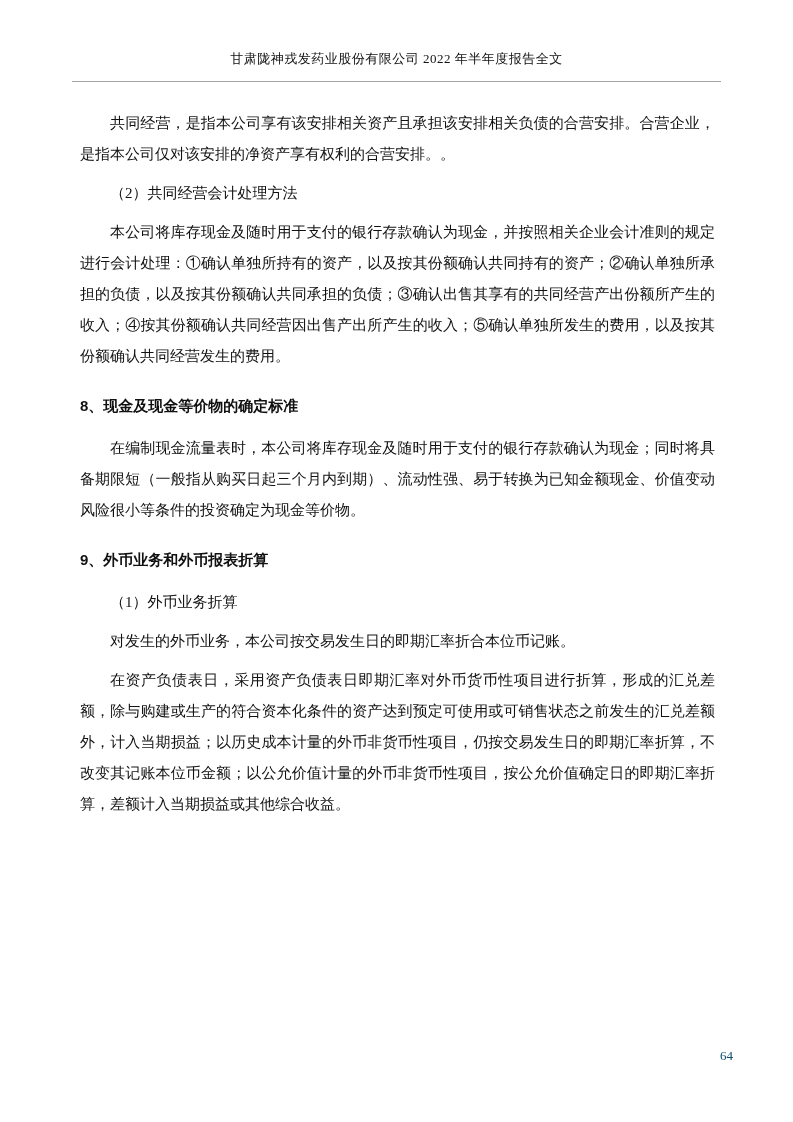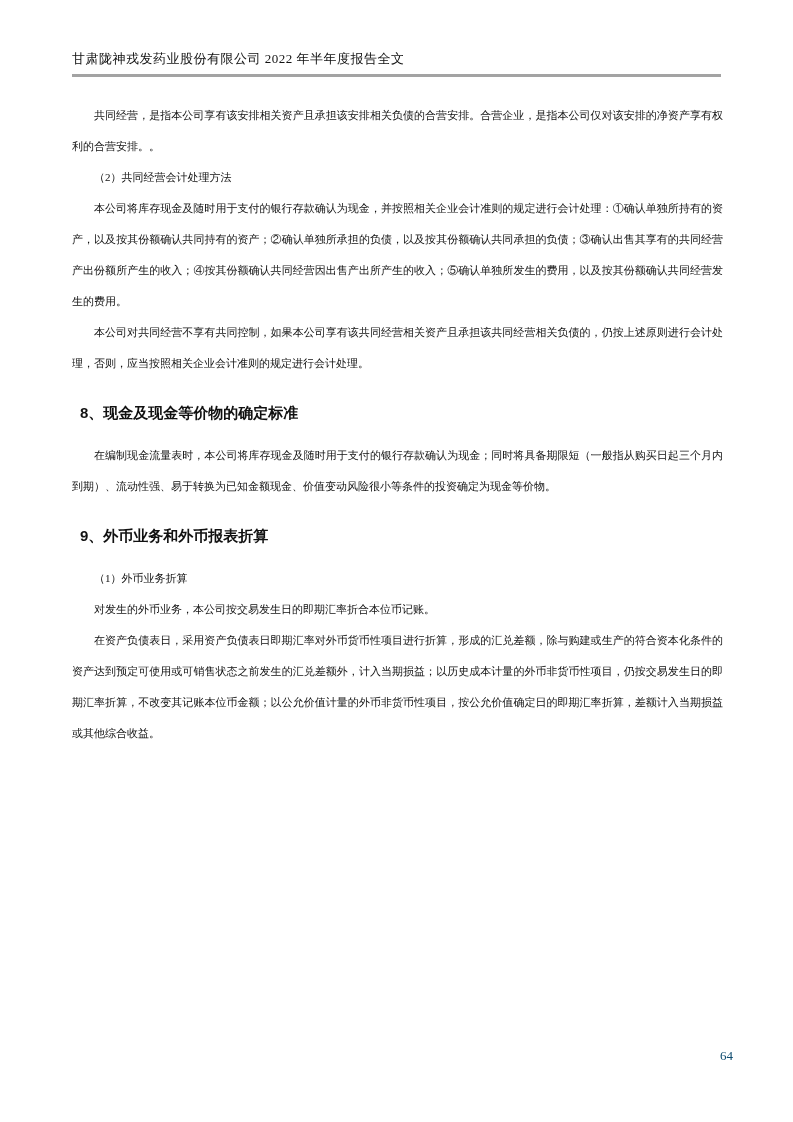"甘肃陇神戎发药业股份有限公司 2022 年半年度报告全文" .header { border-bottom: 3px solid #a3a3a3 -> 1px solid #a3a3a3; padding-bottom: 6px -> 13px; text-align: left -> center }
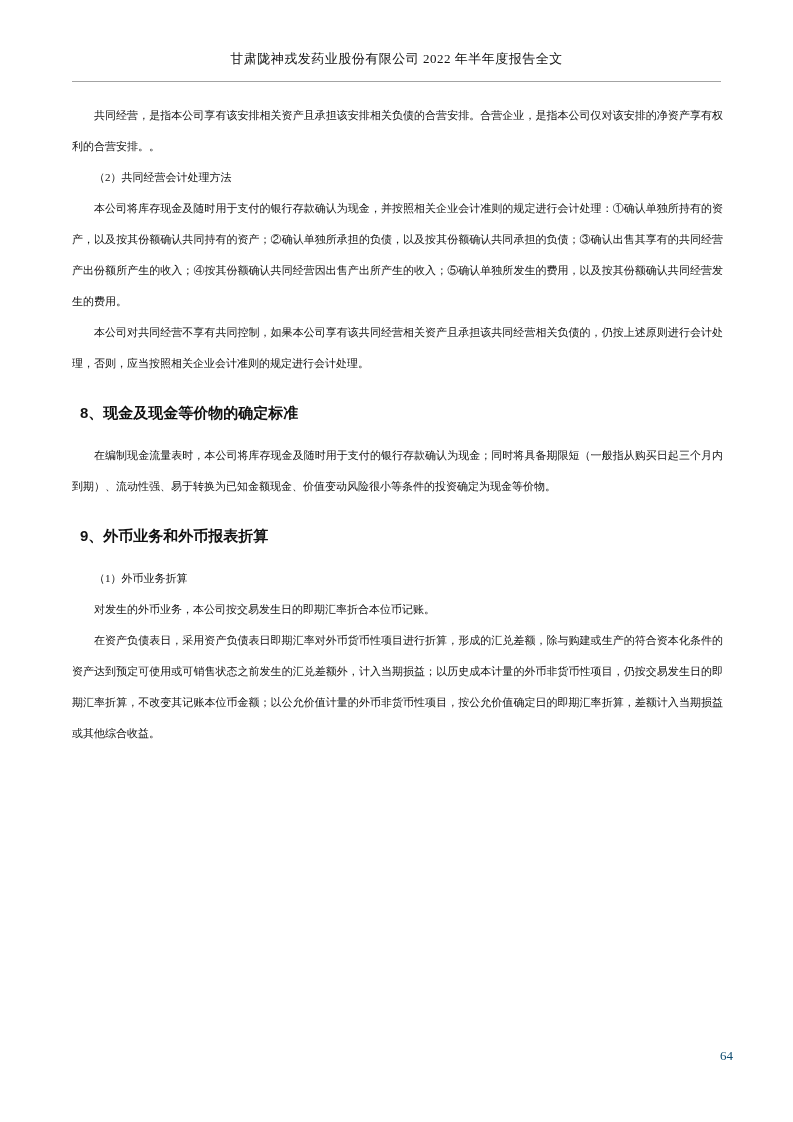"共同经营，是指本公司享有该安排相关资产且承担该安排相关负债的合营安排。合营企业，" .content p { font-size: 11px -> 15px; margin: 0 -> 8px }
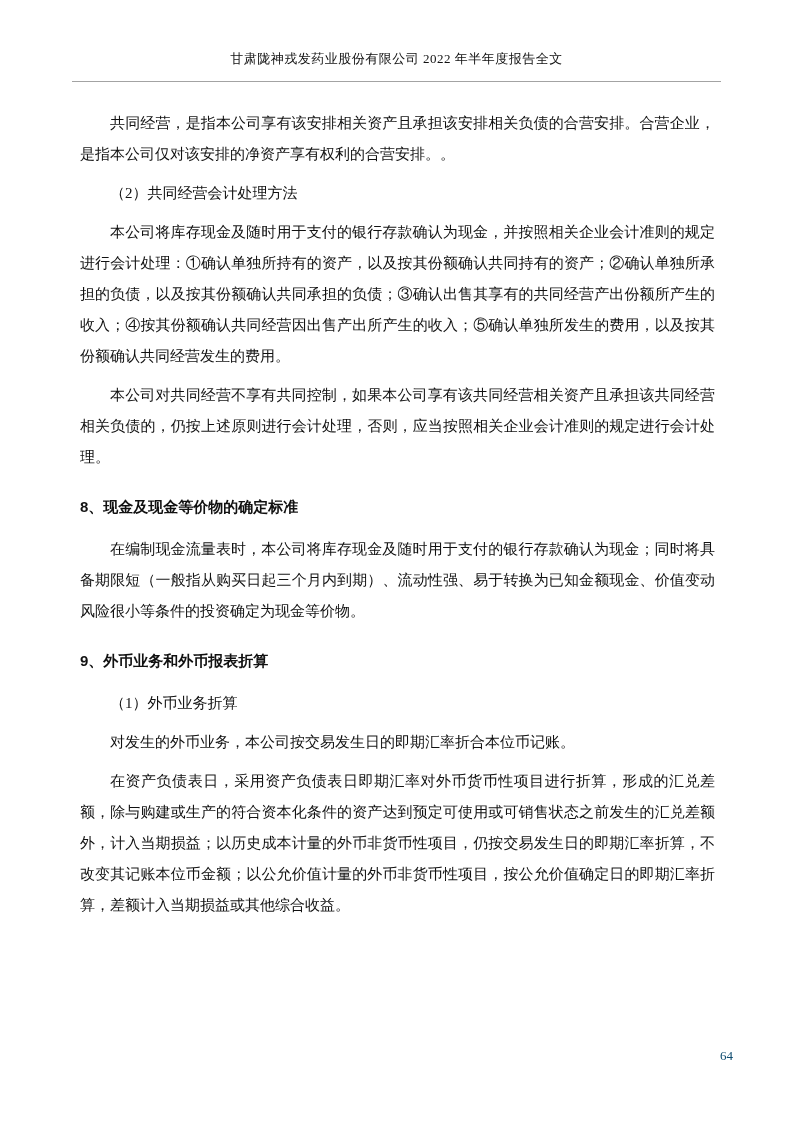"本公司对共同经营不享有共同控制，如果本公司享有该共同经营相关资产且承担该共同经营" p { html: <p>本公司对共同经营不享有共同控制，如果本公司享有该共同经营相关资产且承担该共同经营相关负债的，仍按上述原则进行会计处理，否则，应当按照相关企业会计准则的规定进行会计处理。</p> -> none }
